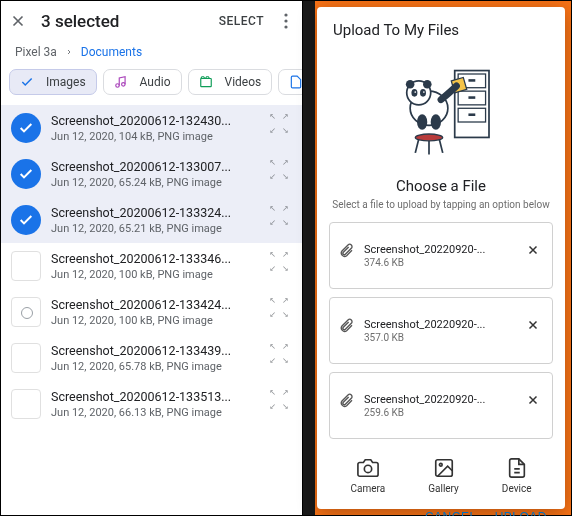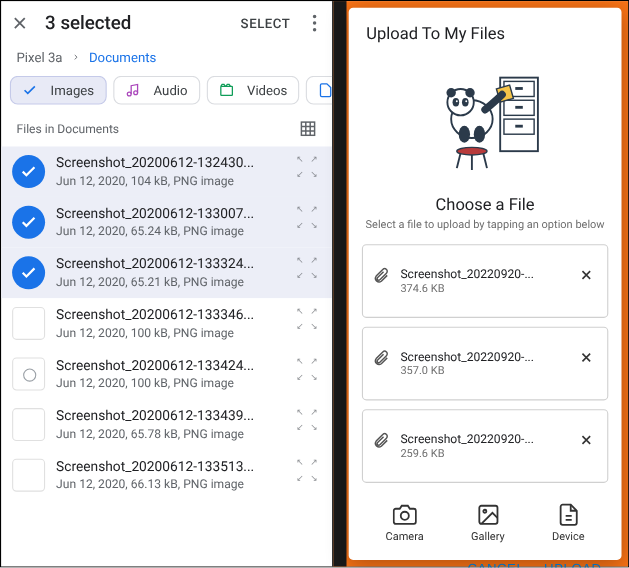"Files in Documents" div.section-row { html: <div> <span>Files in Documents</span> <span> <svg> <rect></rect> <path></path> </svg> </span> </div> -> none }
